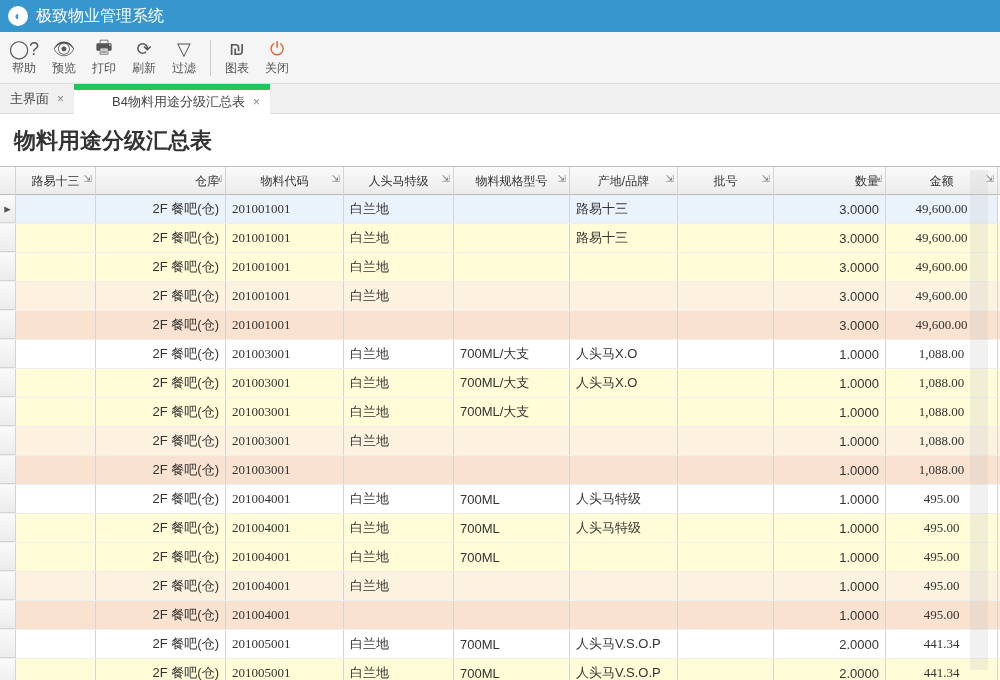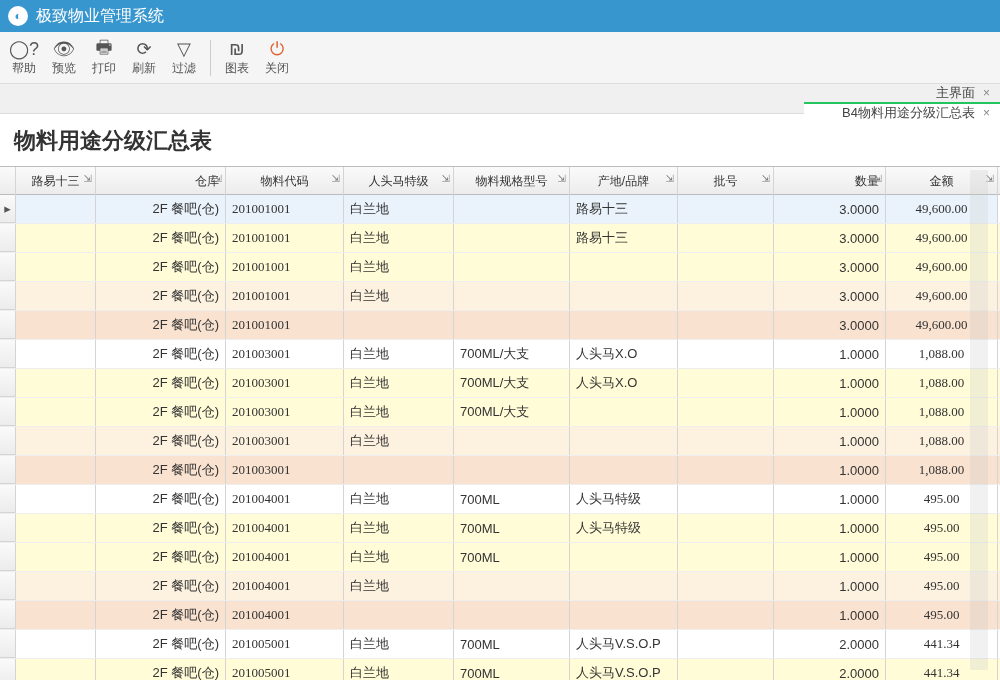"主界面" .tabs { align-items: flex-end -> flex-start; flex-direction: column -> none }
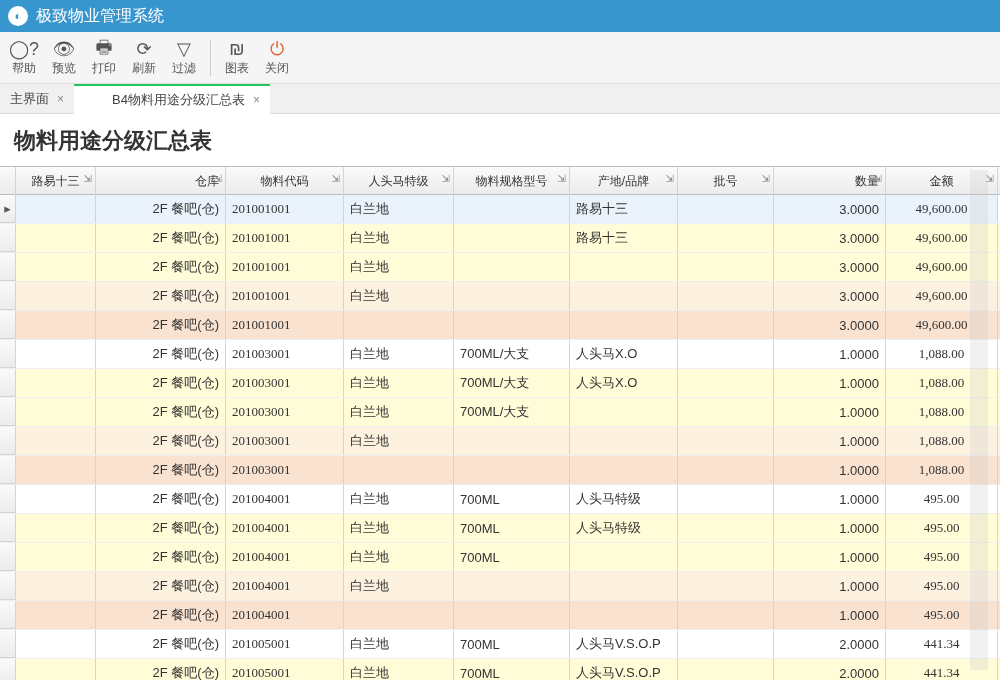"B4物料用途分级汇总表" .tab.active { border-top: 2px solid #22c55e -> 6px solid #22c55e }
